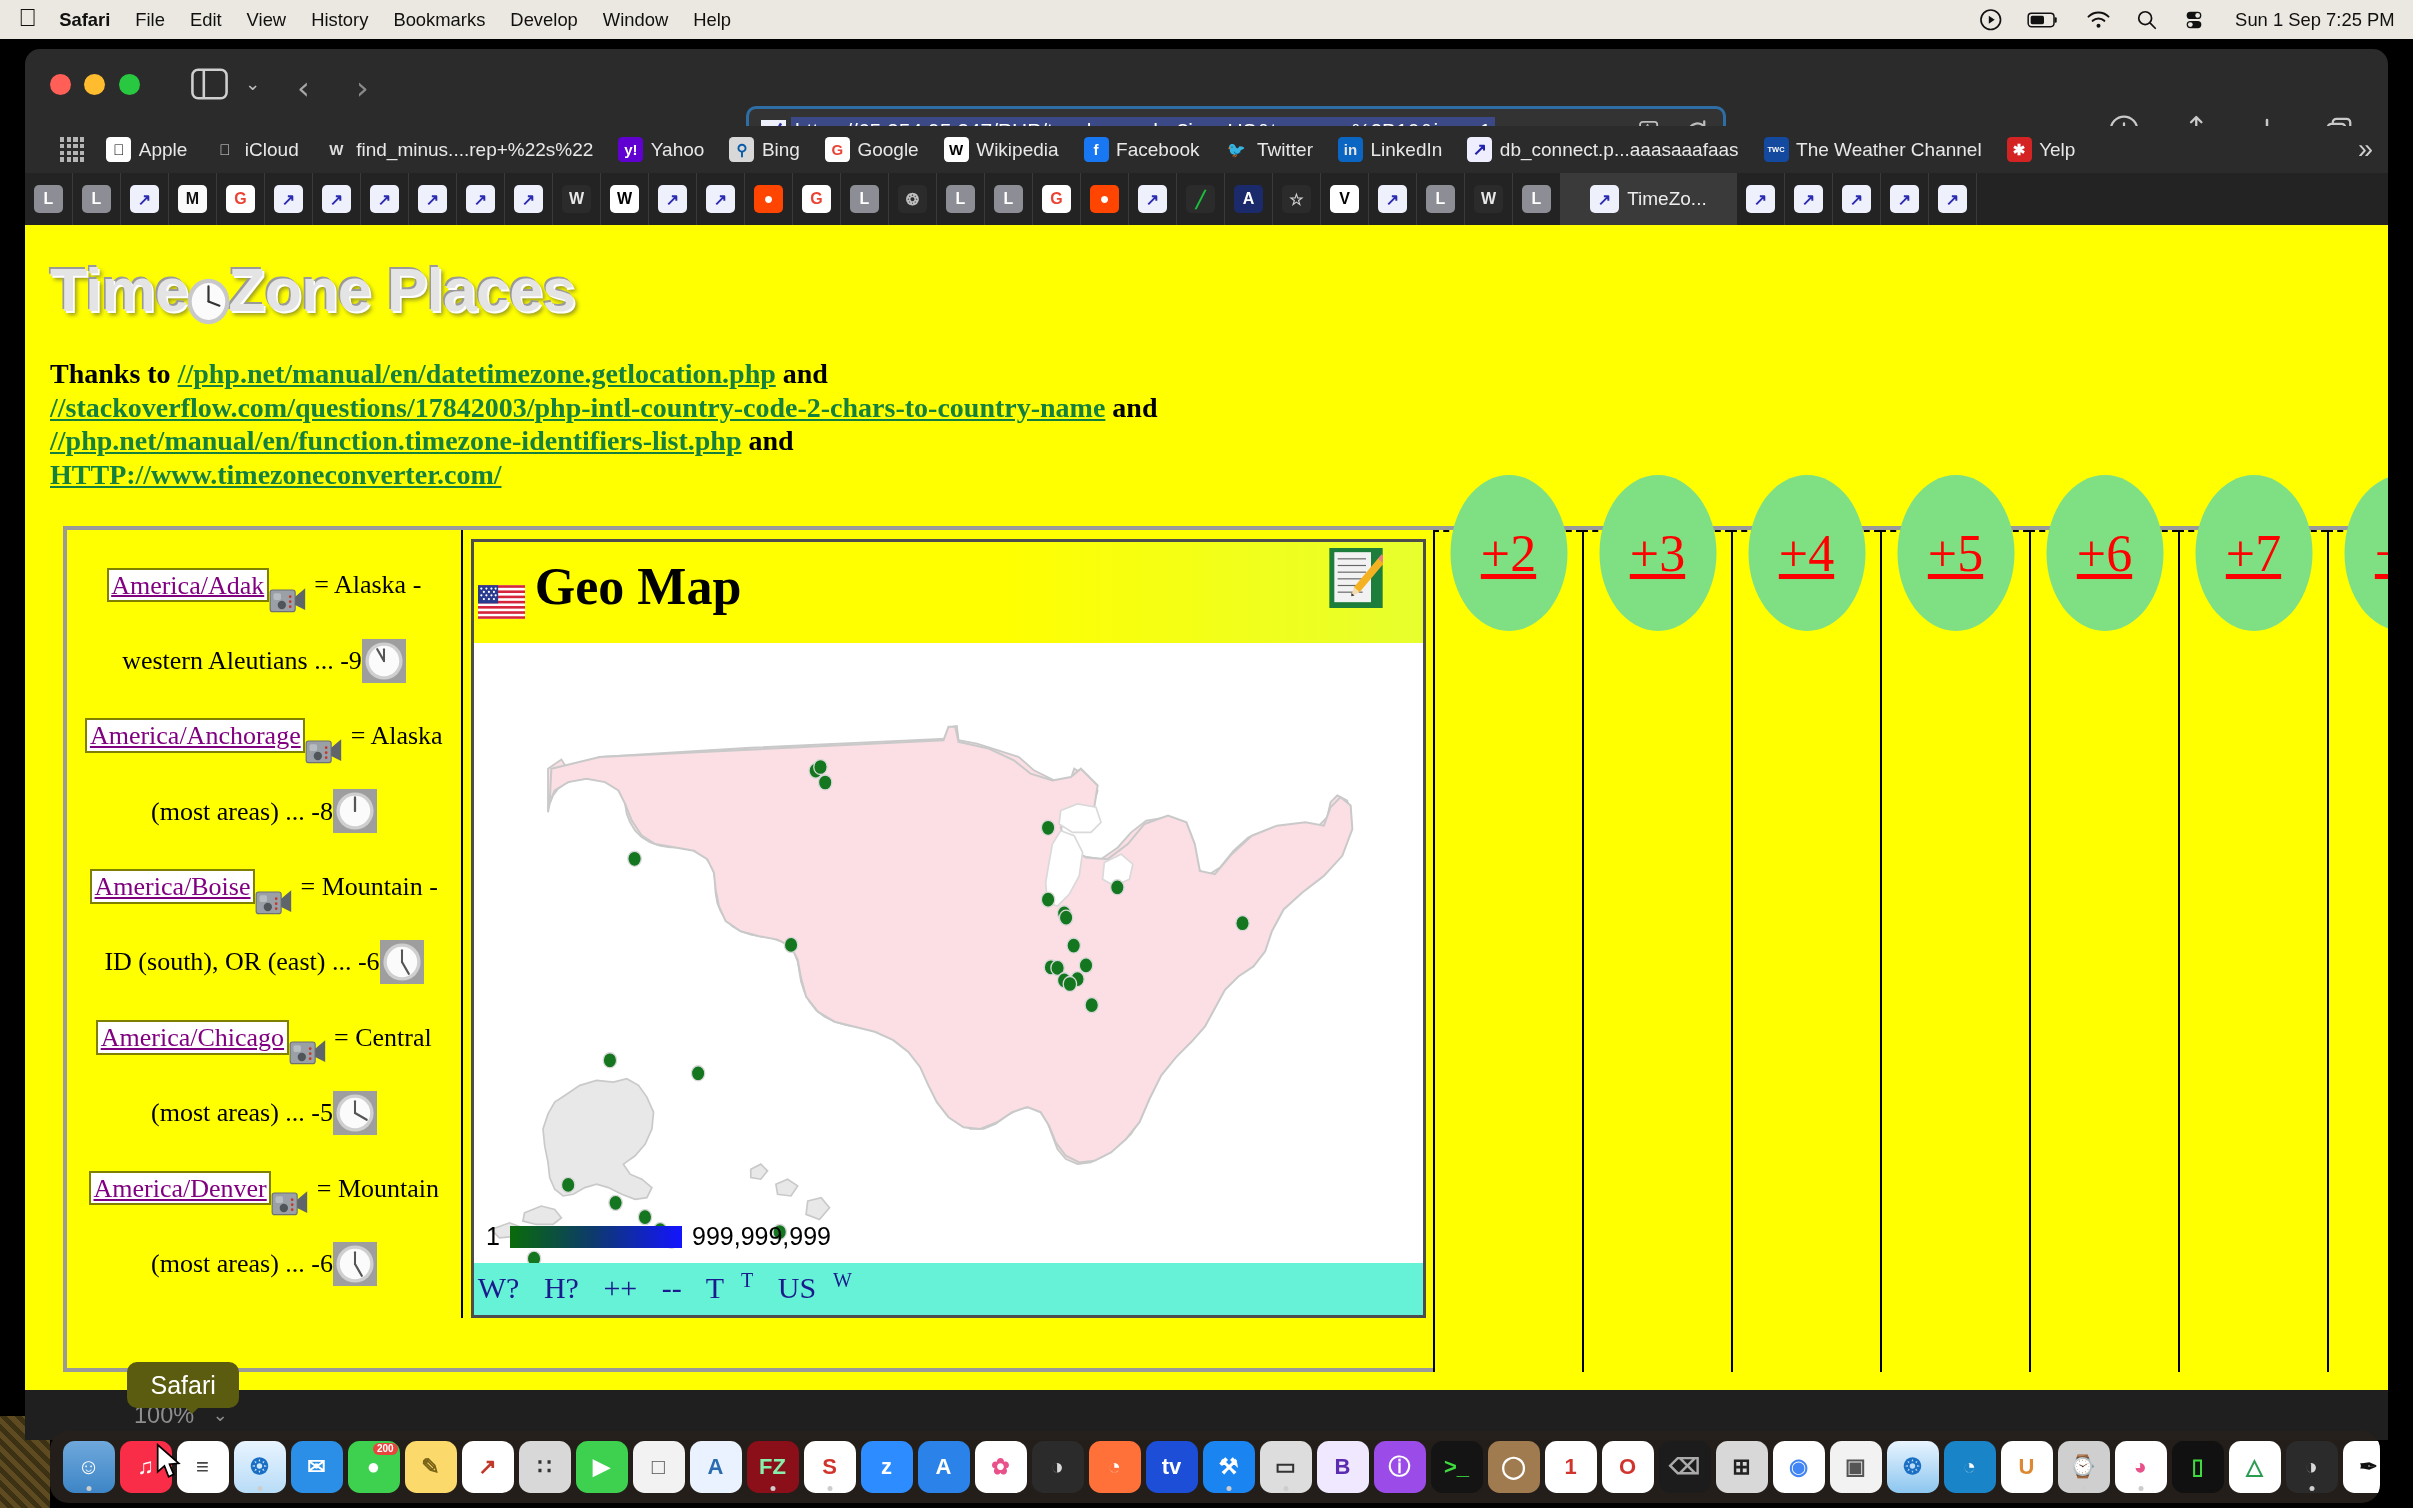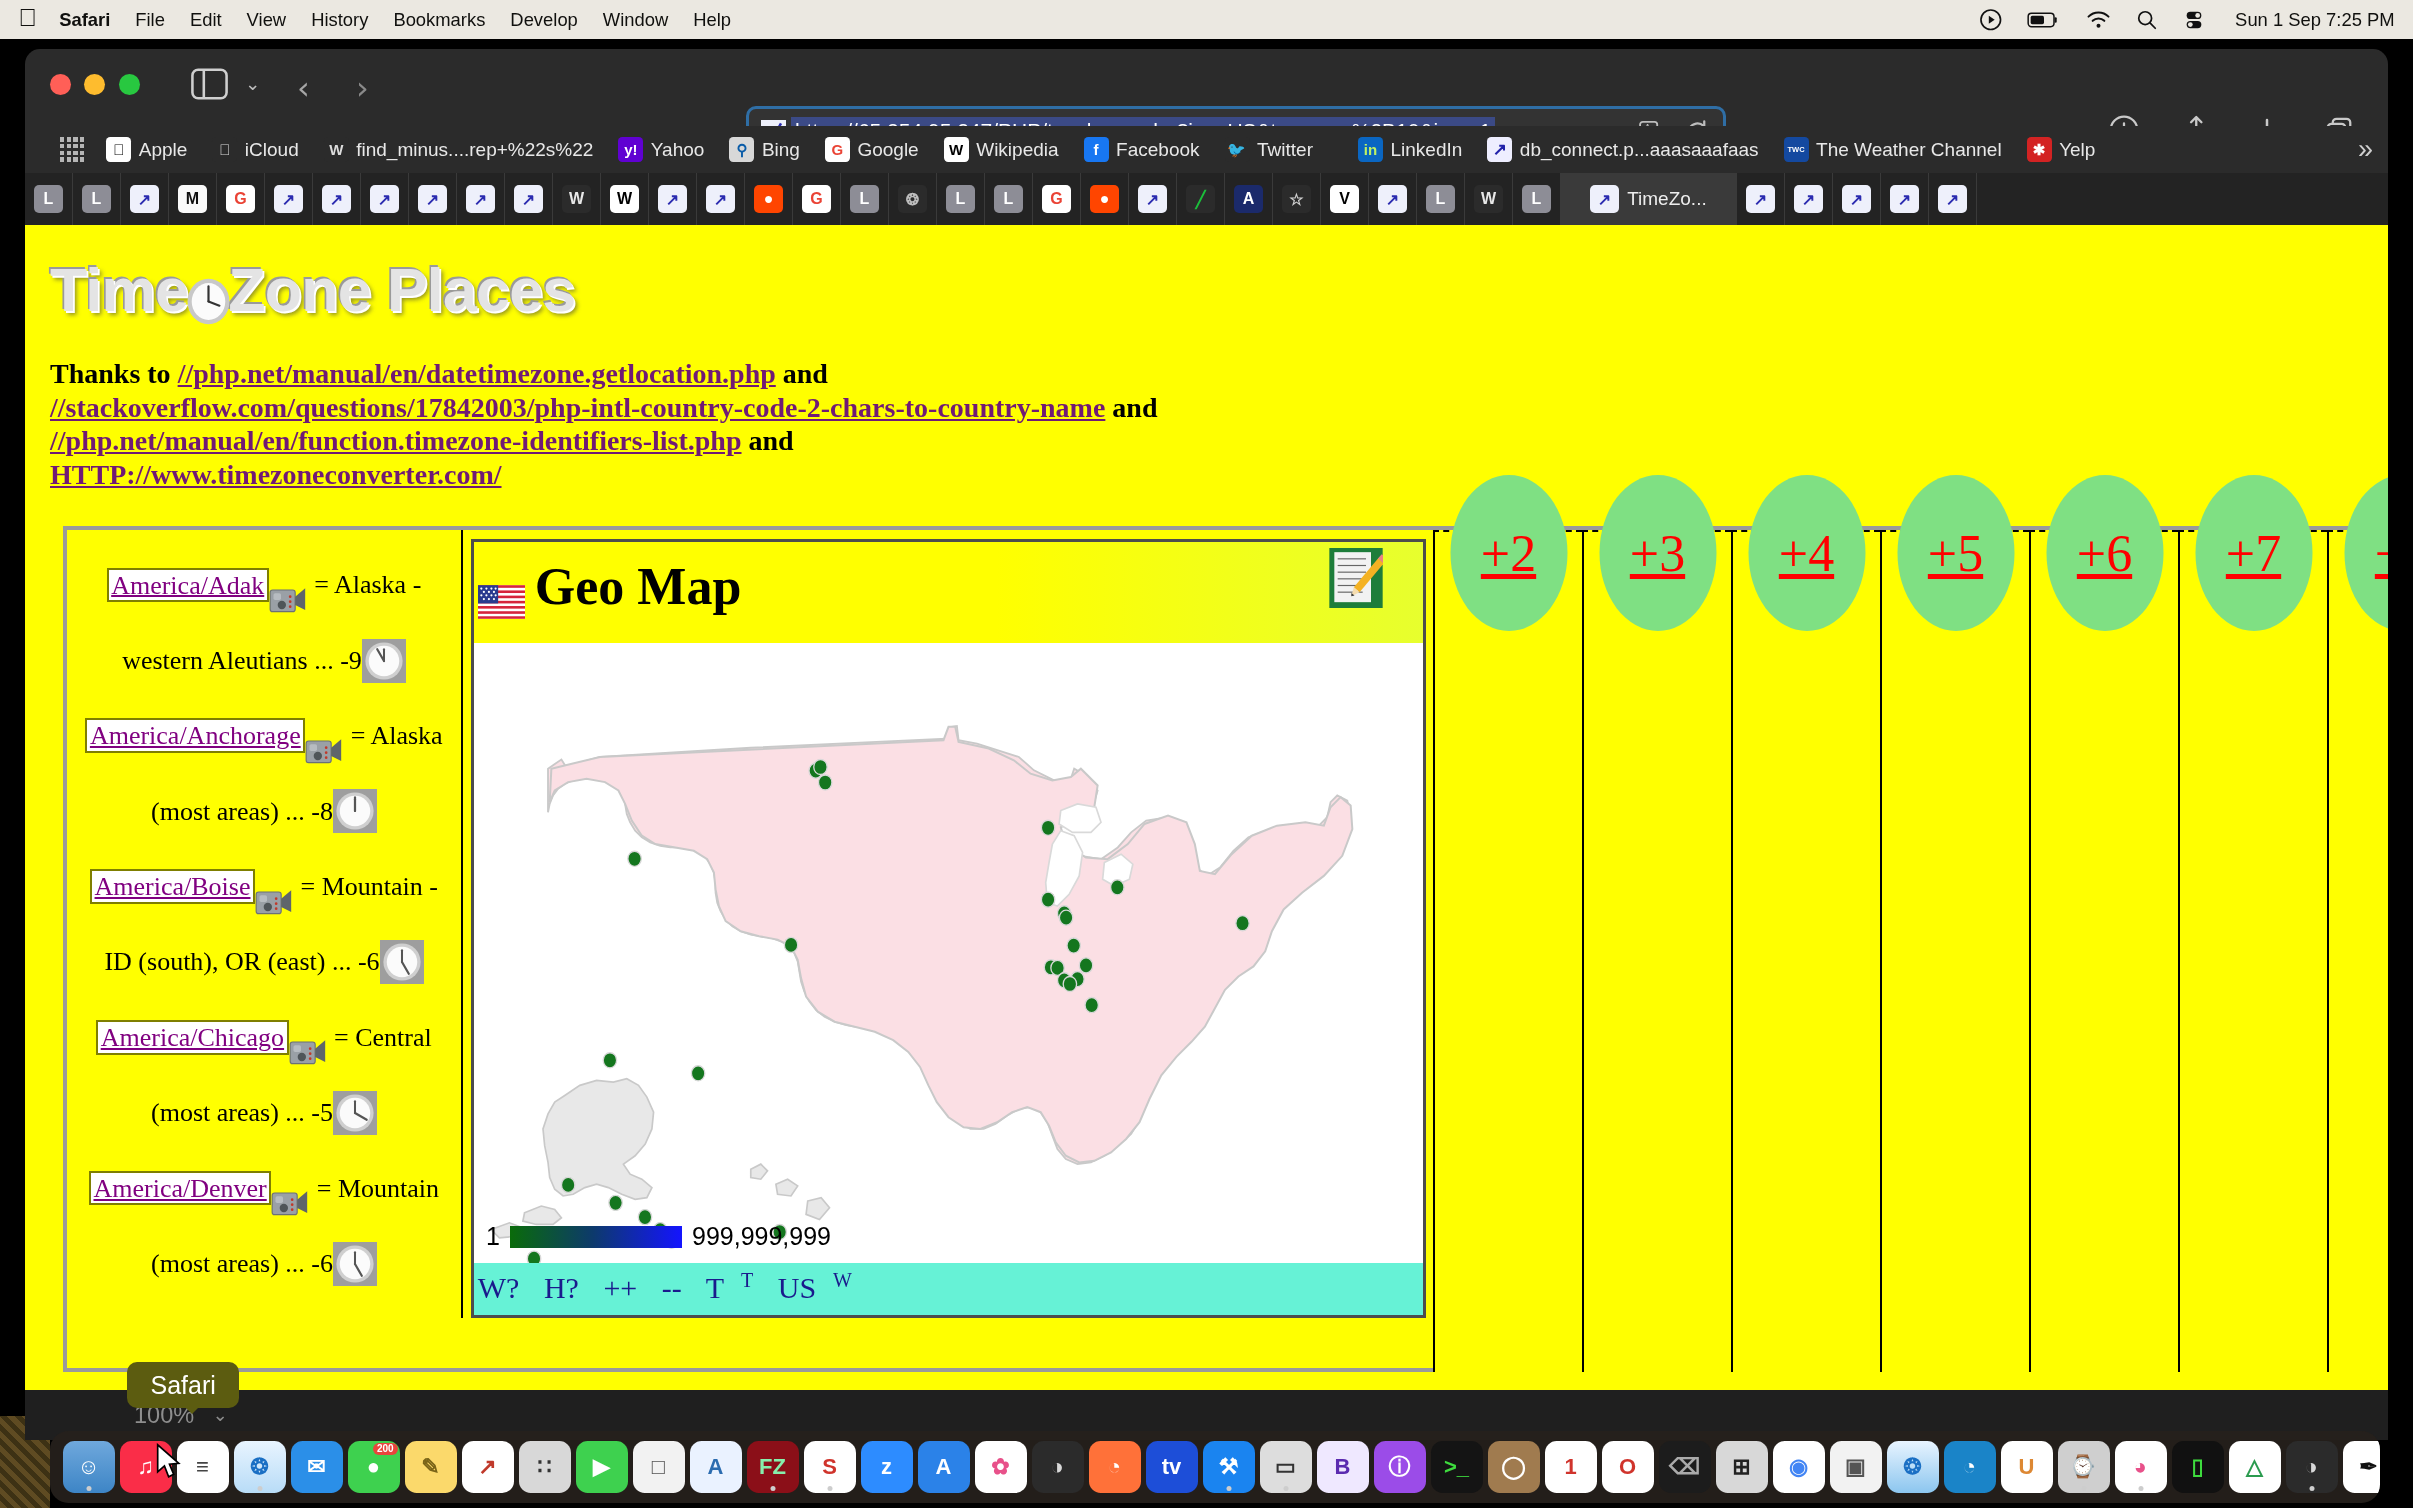"in" span.fav { color: #bef264 -> #e5e5e5; margin-left: 20px -> none }
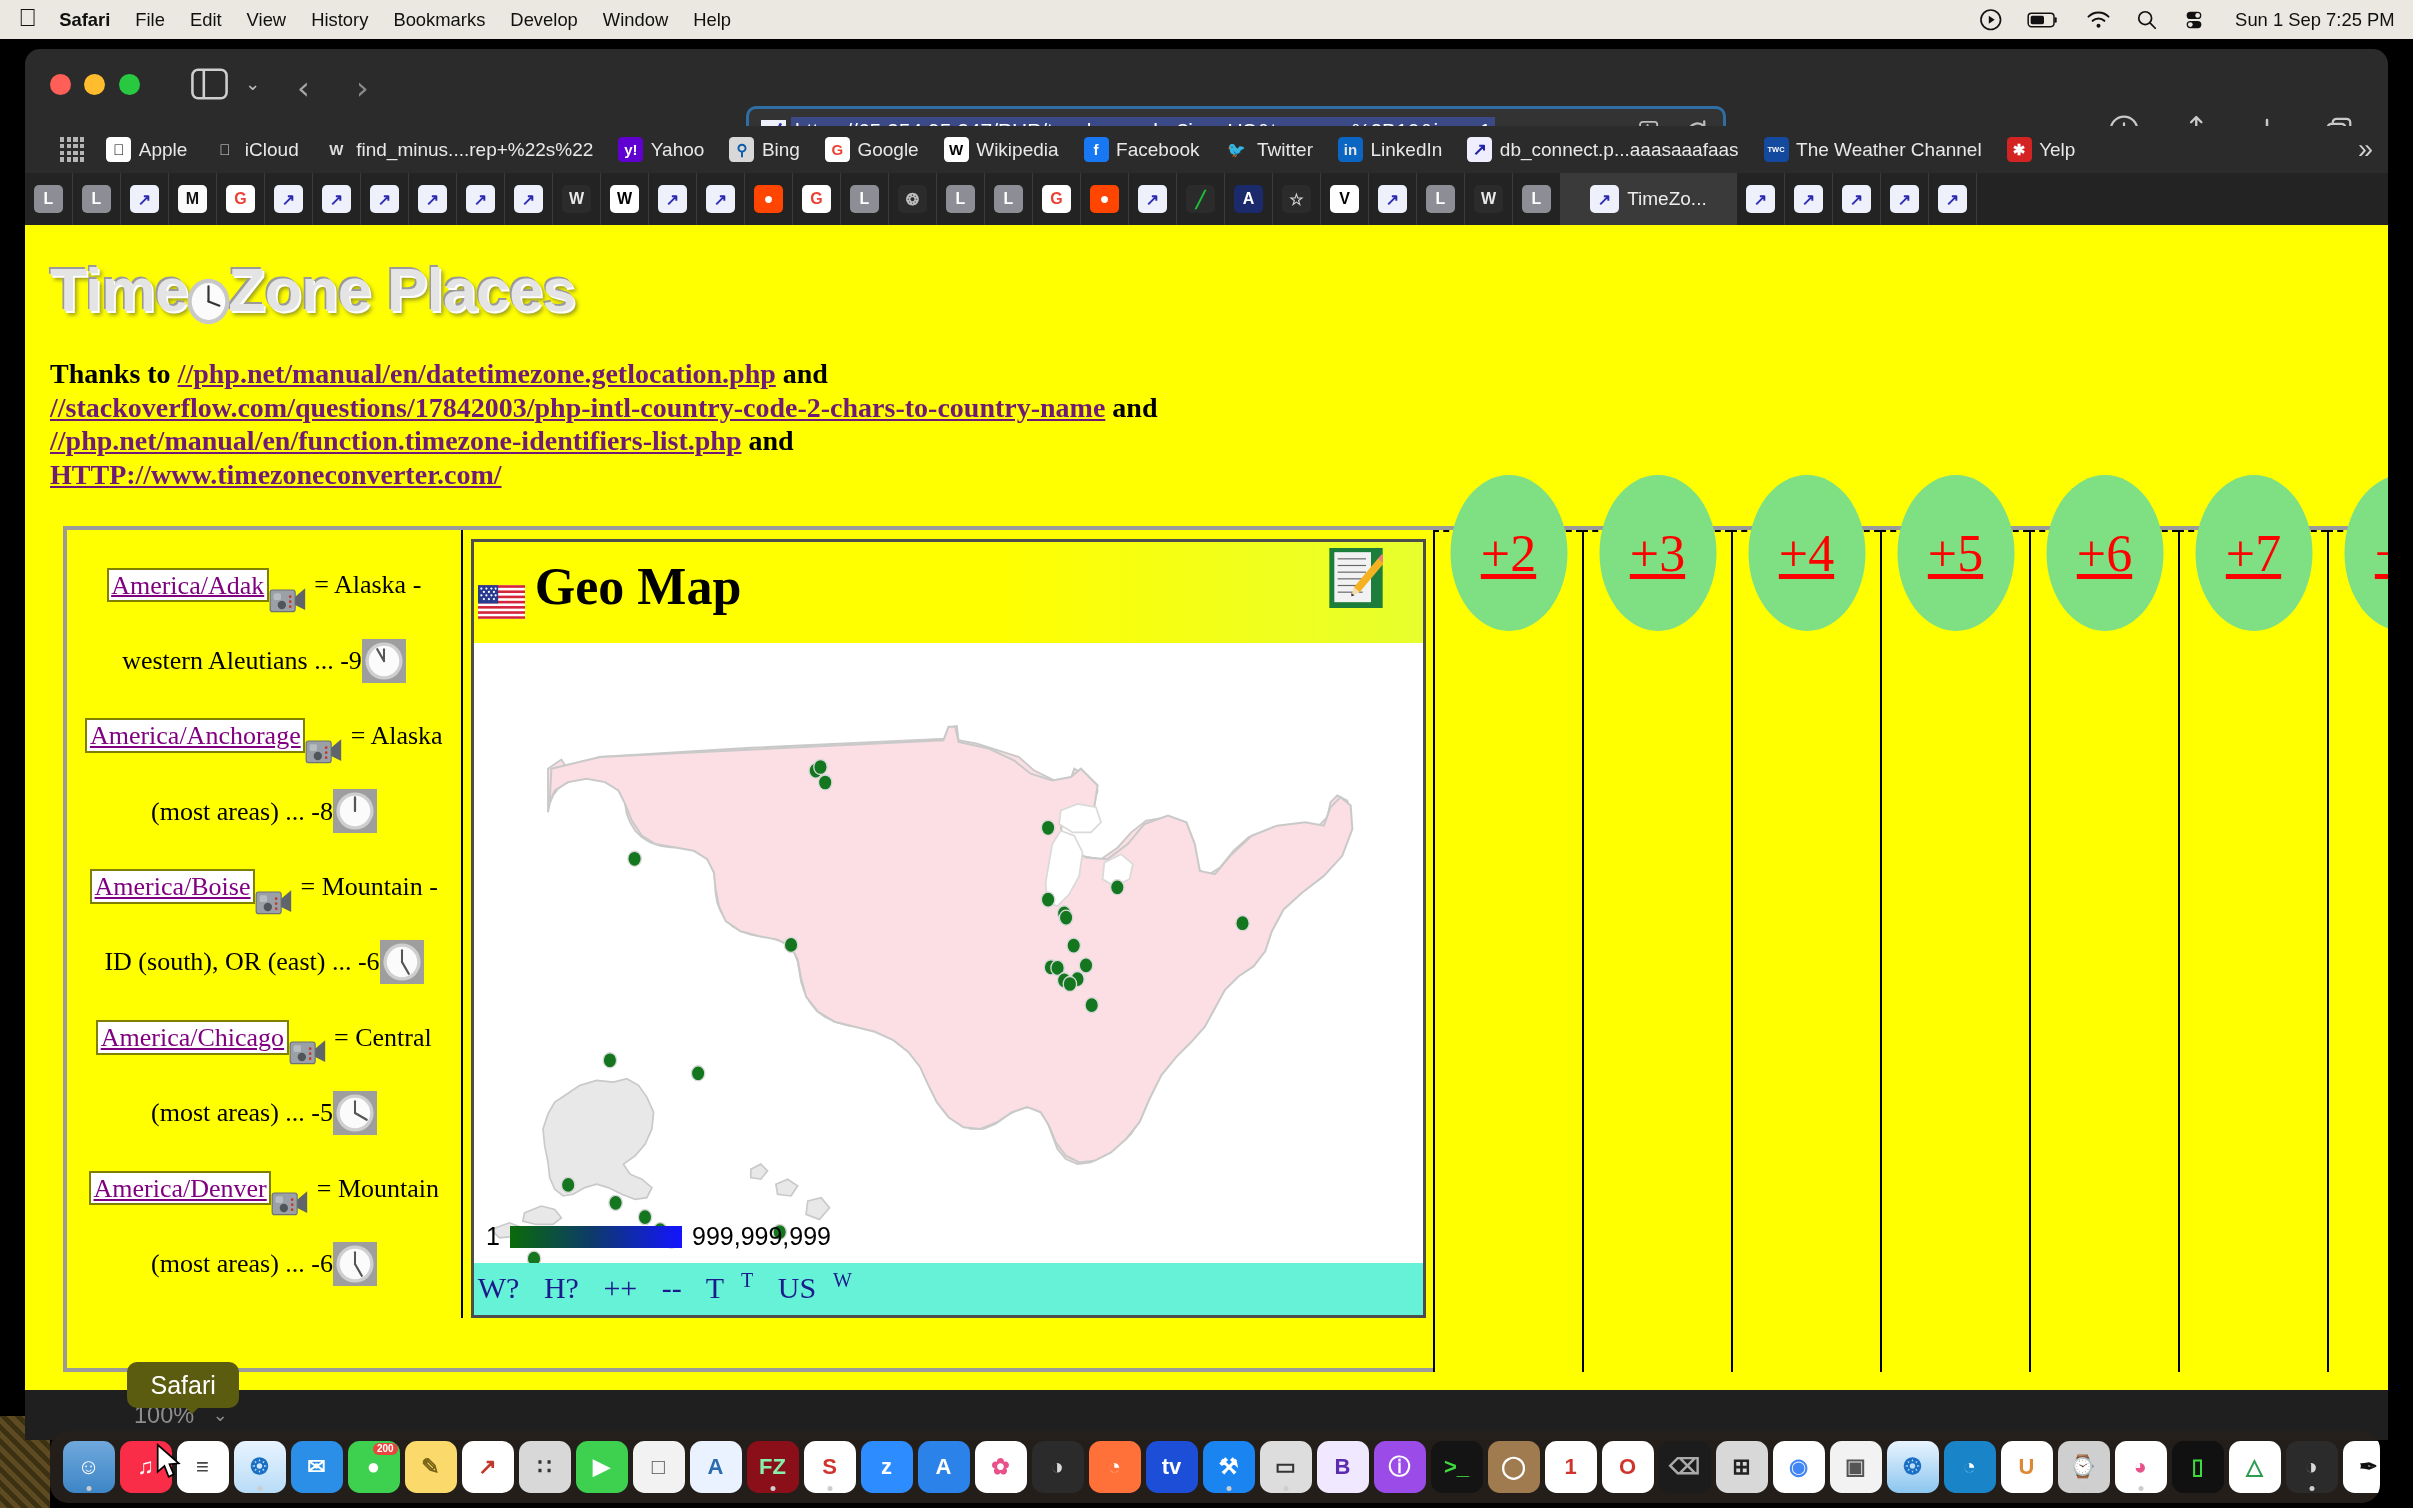"//php.net/manual/en/datetimezone.getloca" #thanks a { color: #701a75 -> #15803d }
